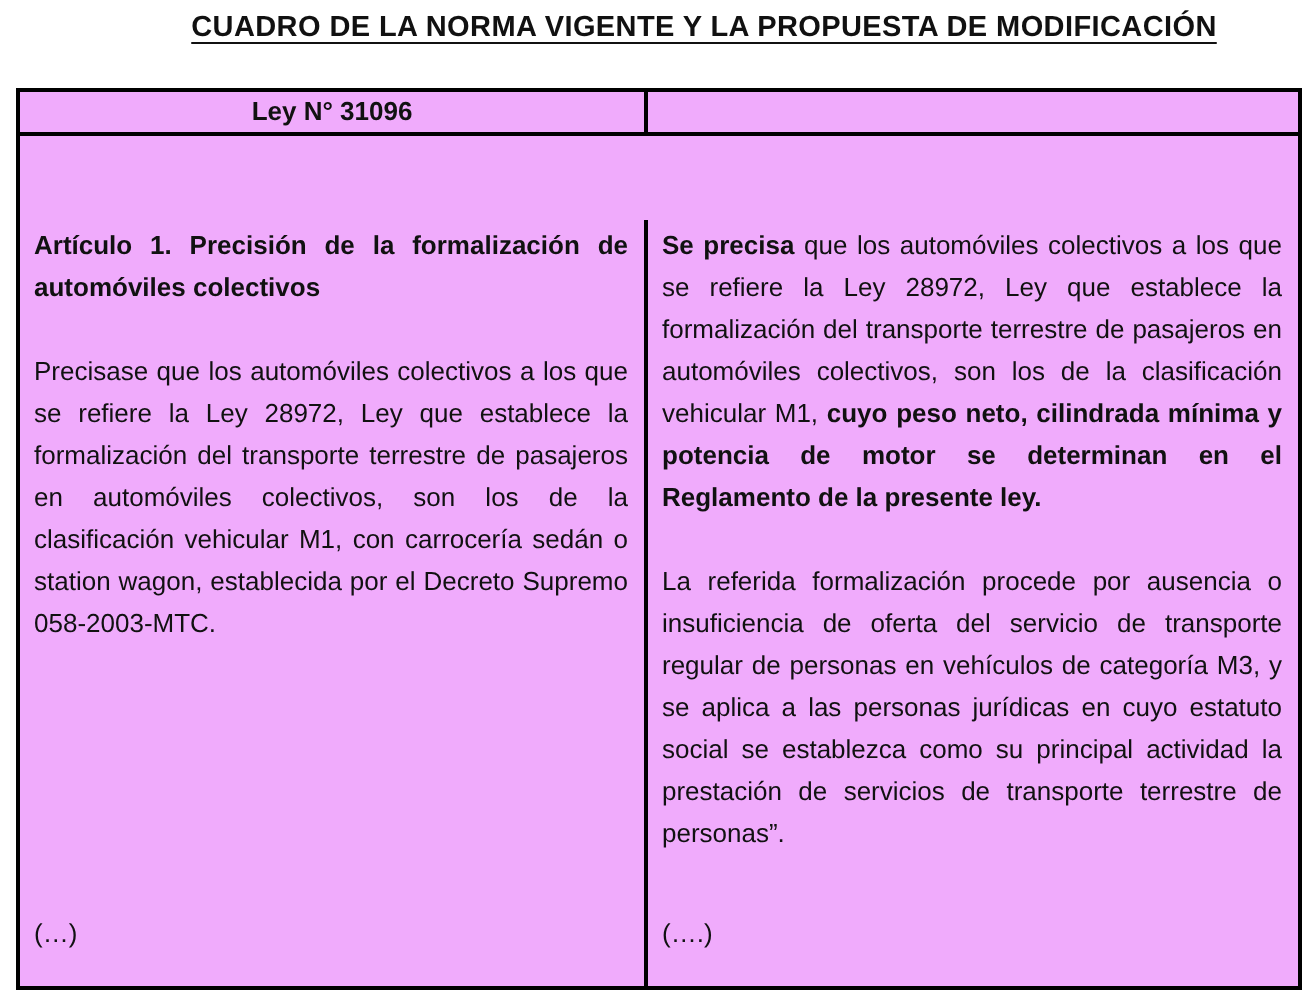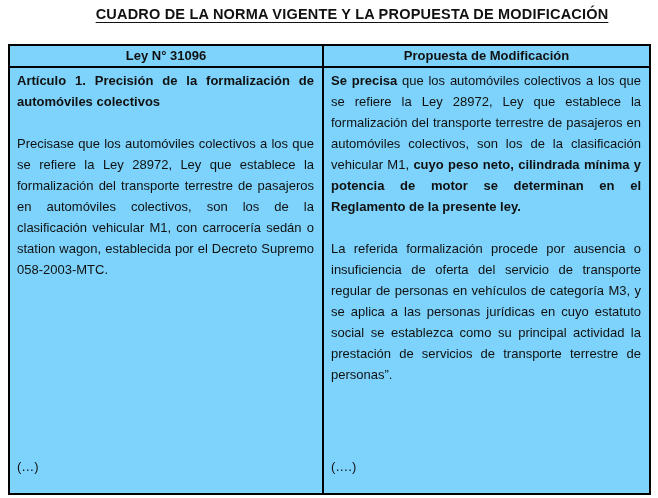"Ley N° 31096" .doc-table { background: #7dd3fc -> #f0abfc }
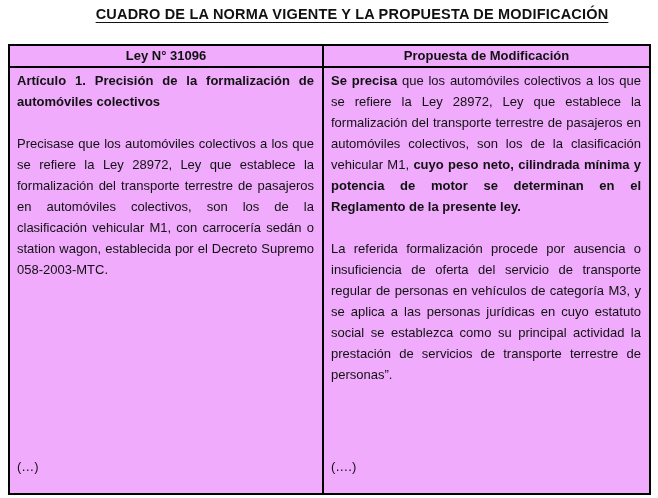"Propuesta de Modificación" div.th { html: <div>Propuesta de Modificación</div> -> none }
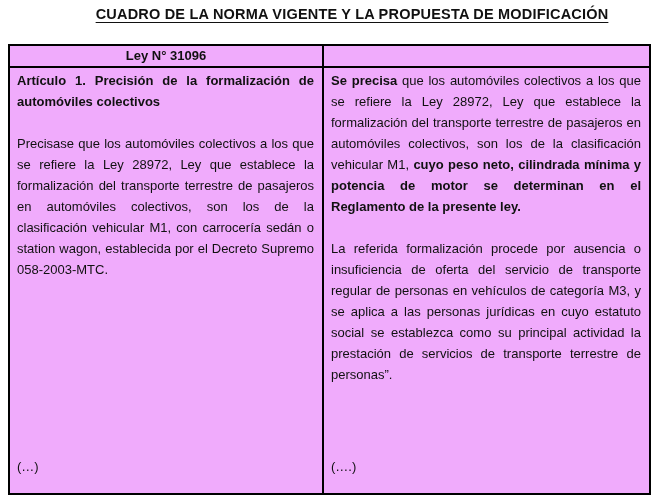"Artículo 1. Precisión de la" .cell { margin-top: none -> 42px }
